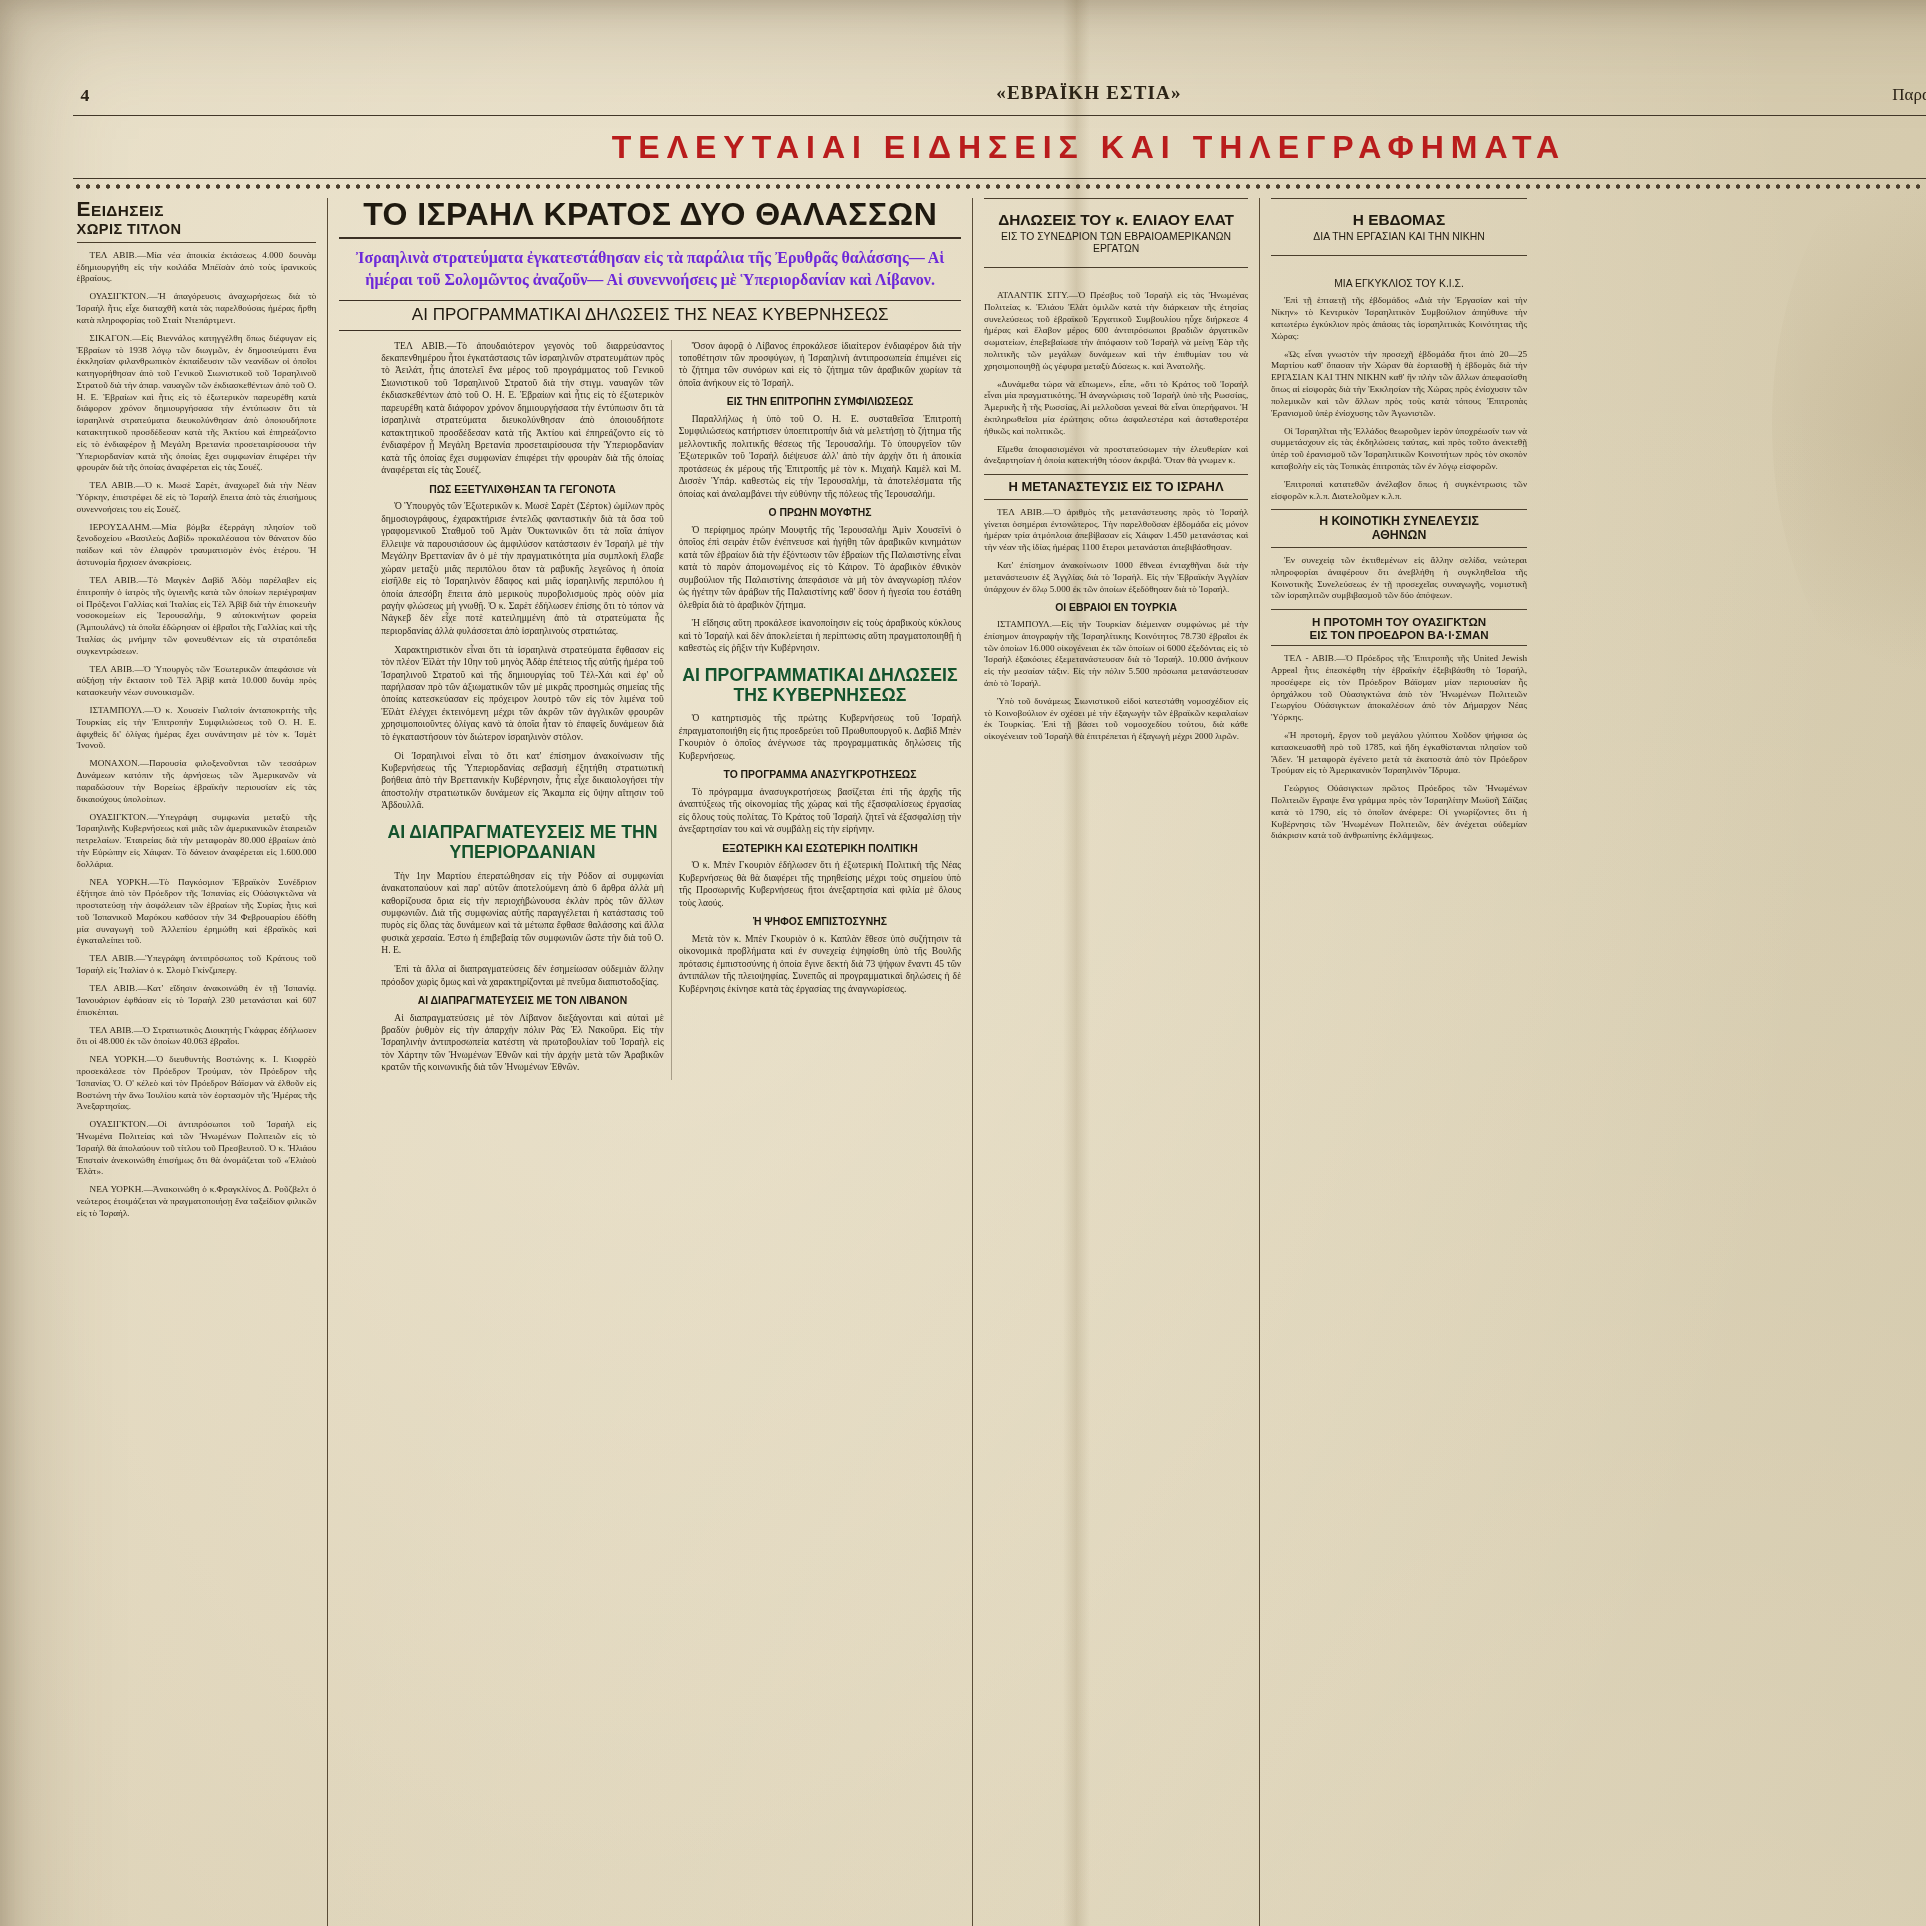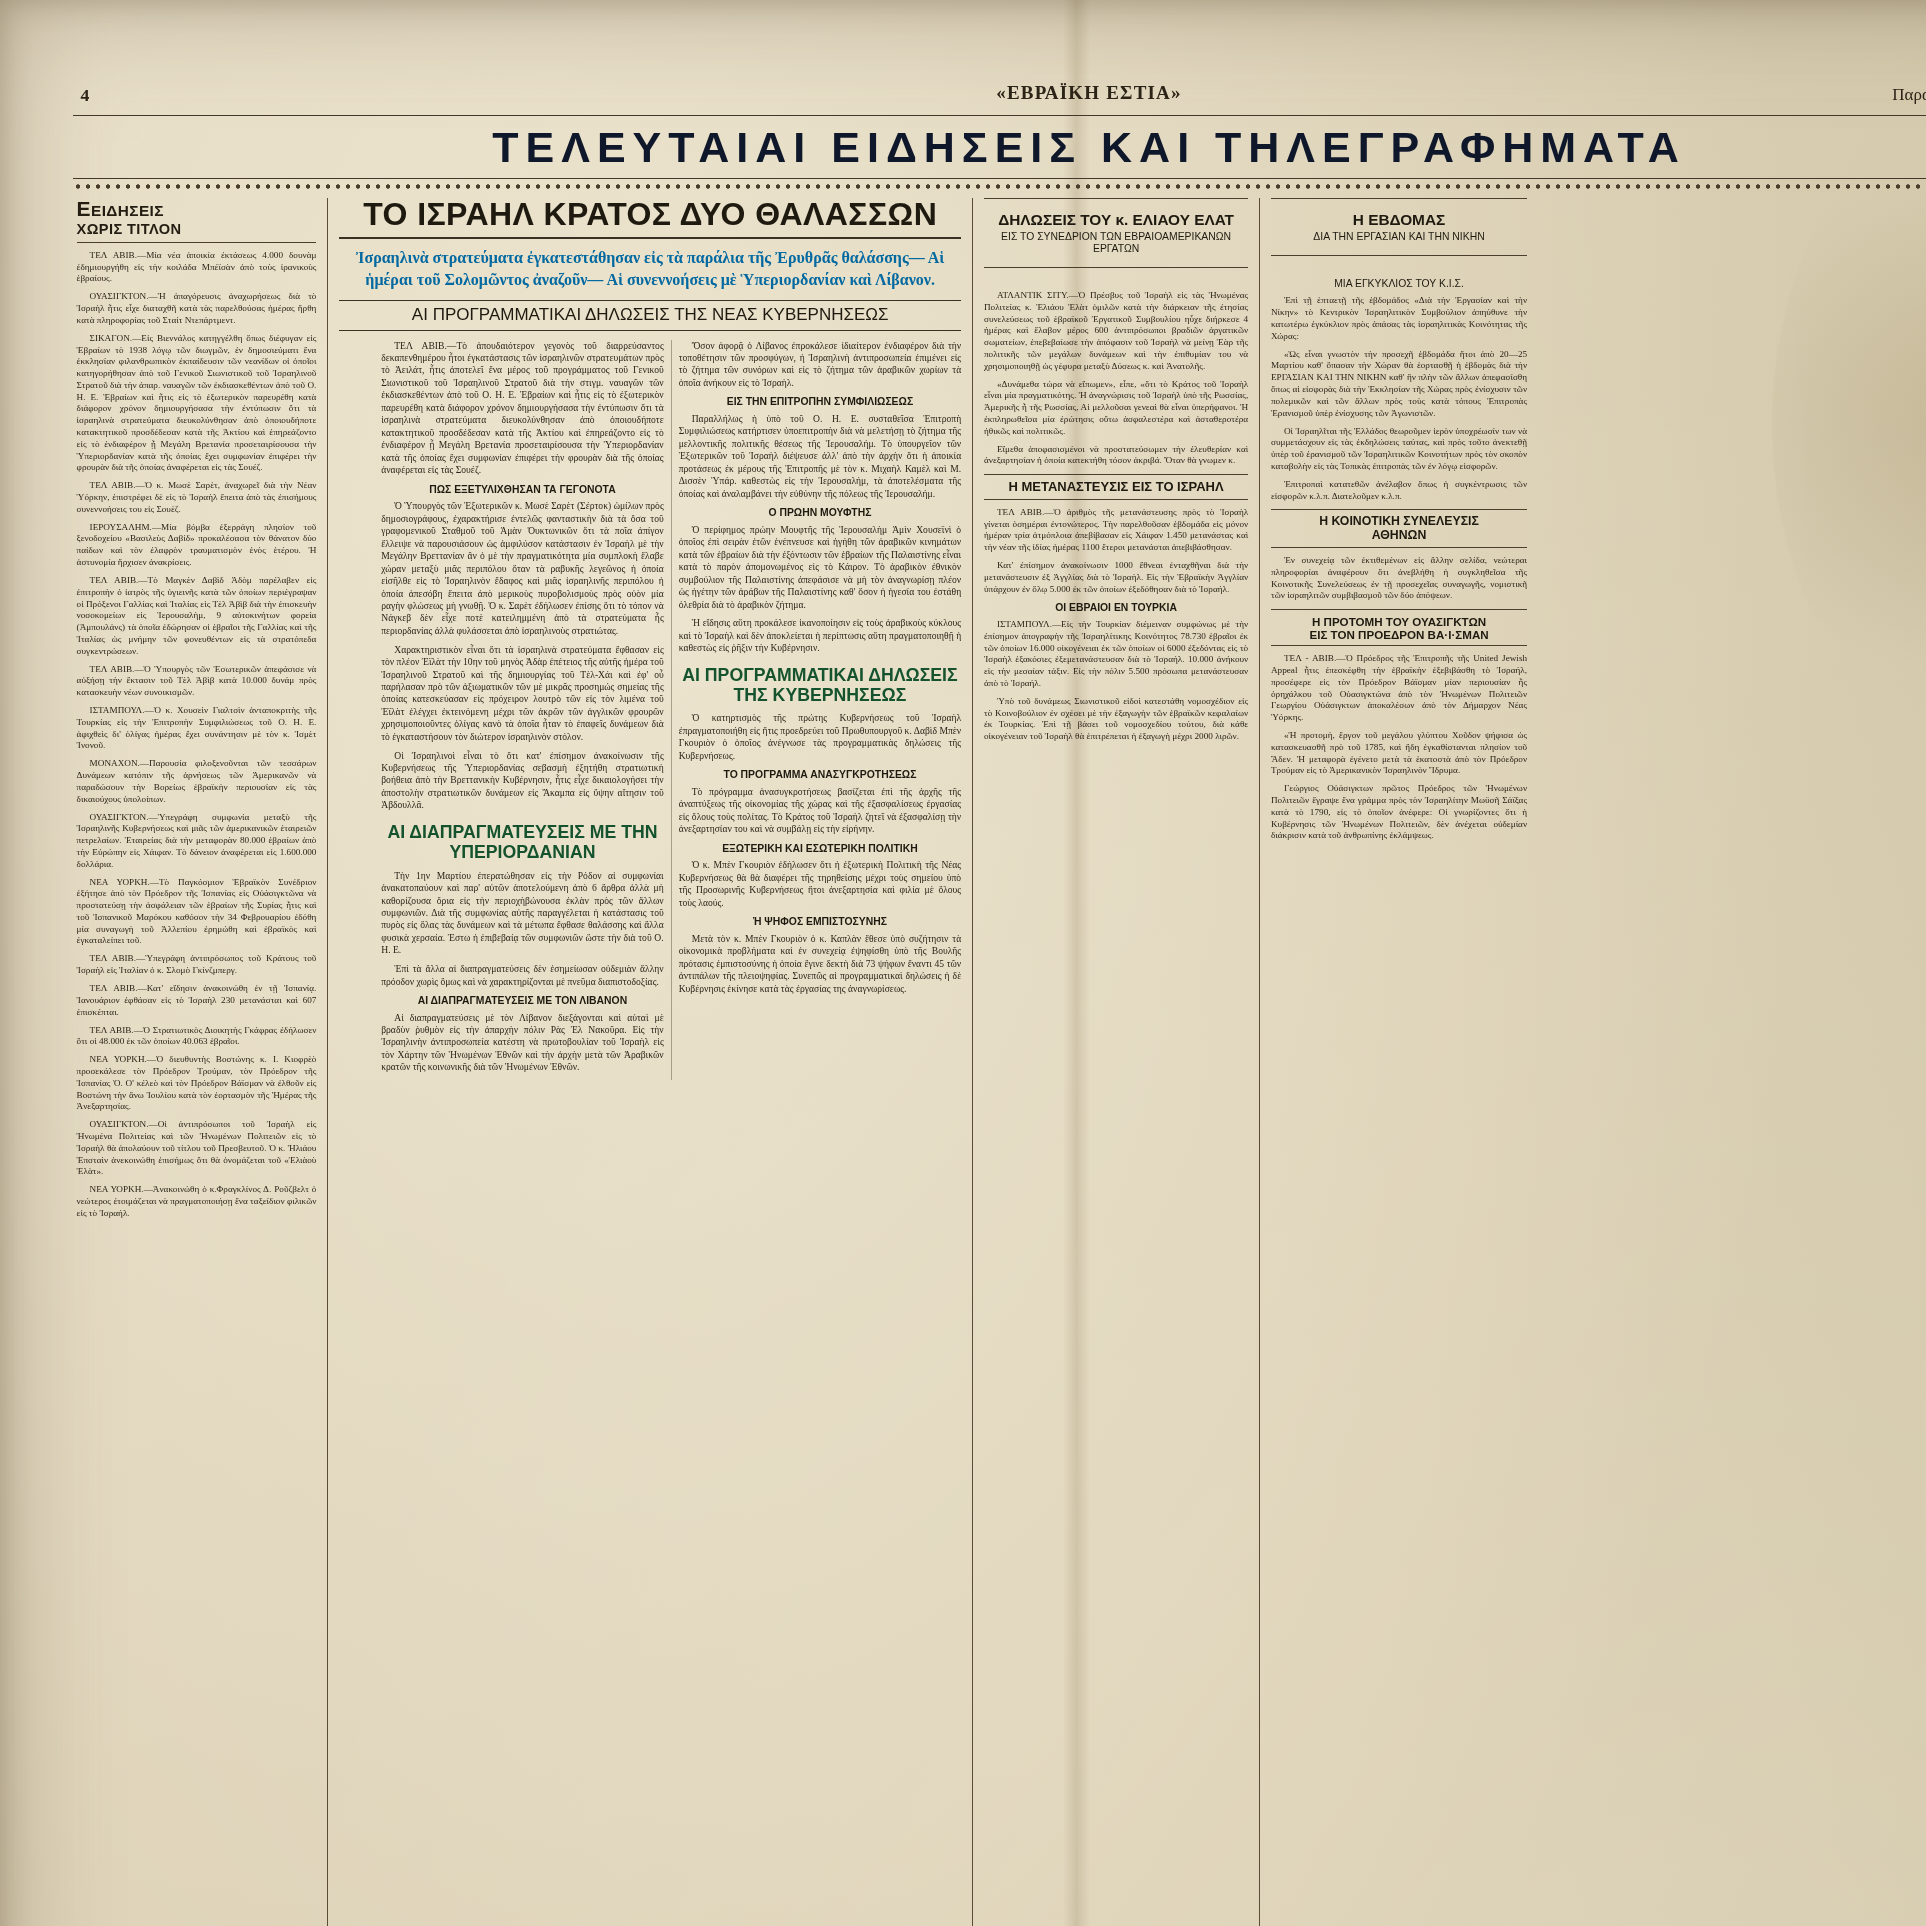"ΤΕΛΕΥΤΑΙΑΙ ΕΙΔΗΣΕΙΣ ΚΑΙ ΤΗΛΕΓΡΑΦΗΜΑΤΑ" .banner-title { color: #0f172a -> #b91c1c; font-size: 43px -> 32px }
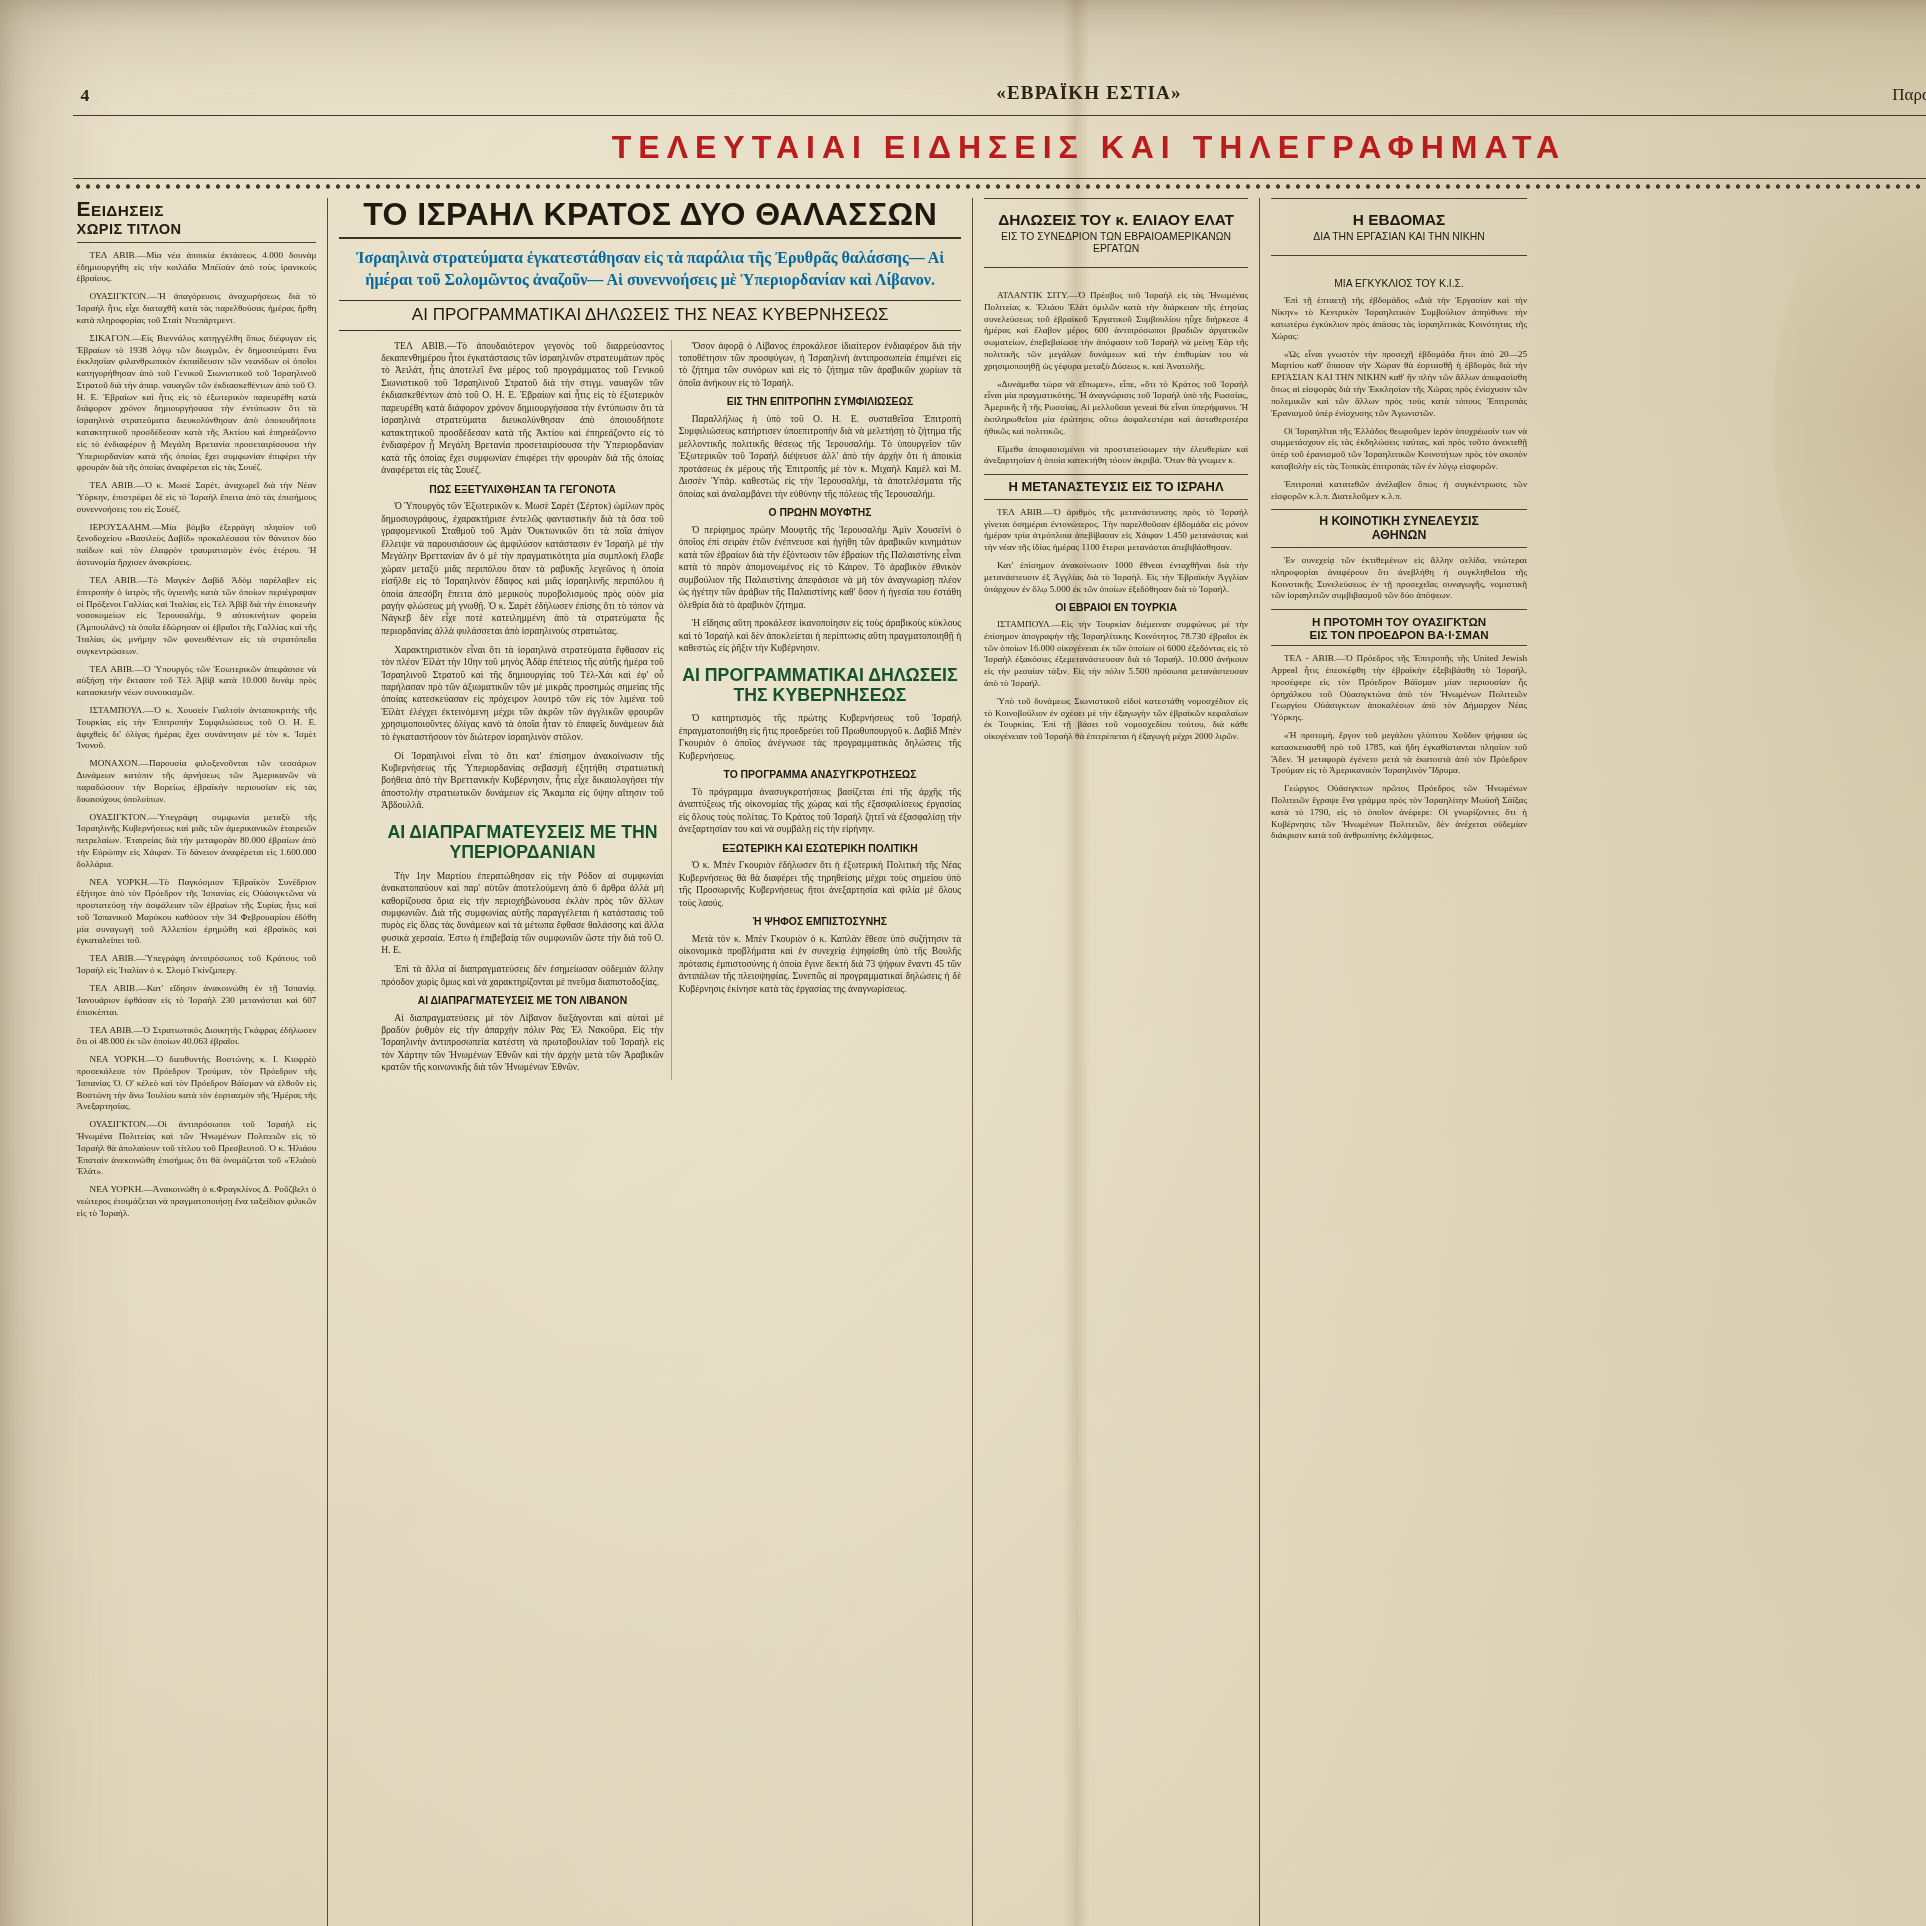"Ἰσραηλινὰ στρατεύματα ἐγκατεστάθησαν εἰς" .deck { color: #0369a1 -> #6d28d9 }
